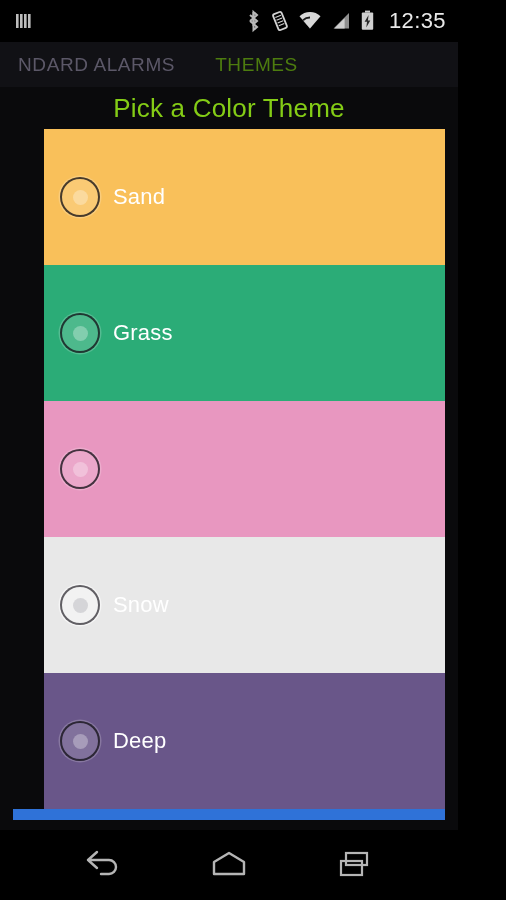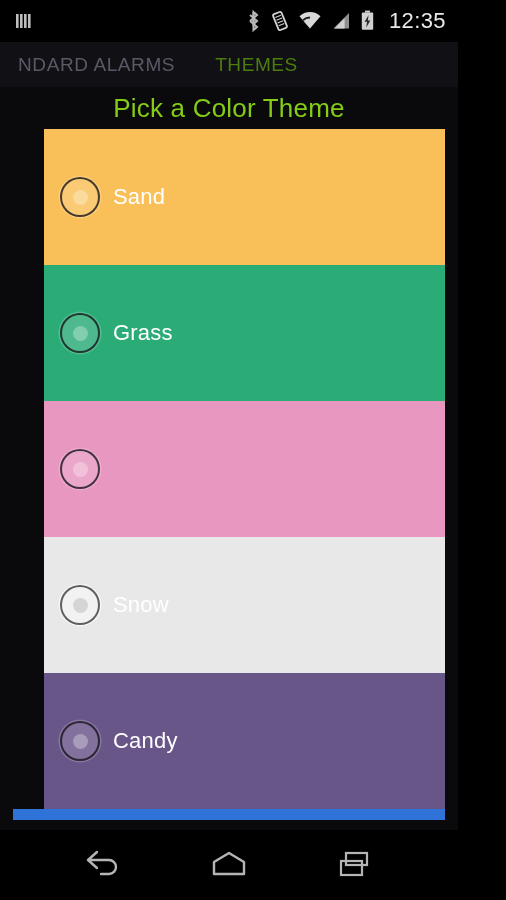"Candy" span.theme-label { text: Candy -> Deep }
